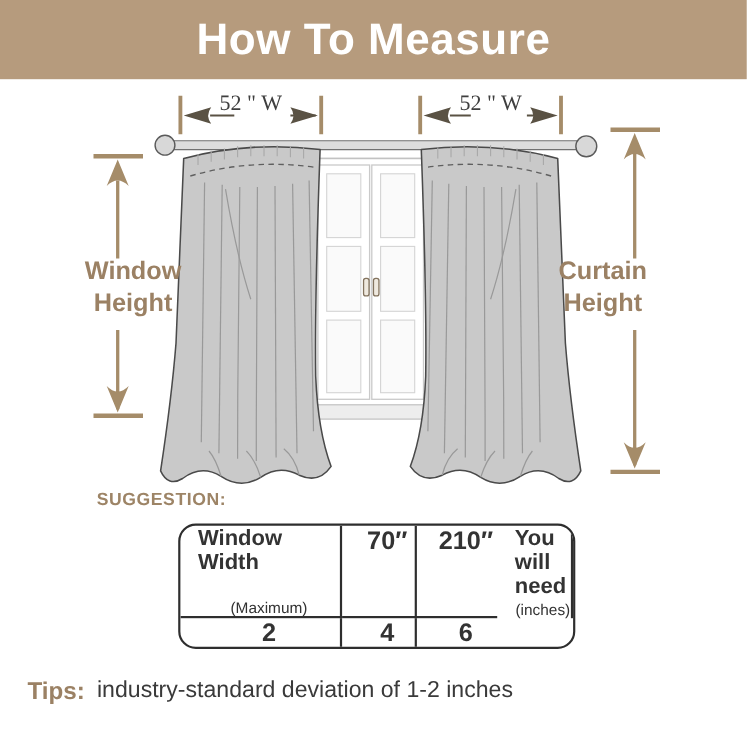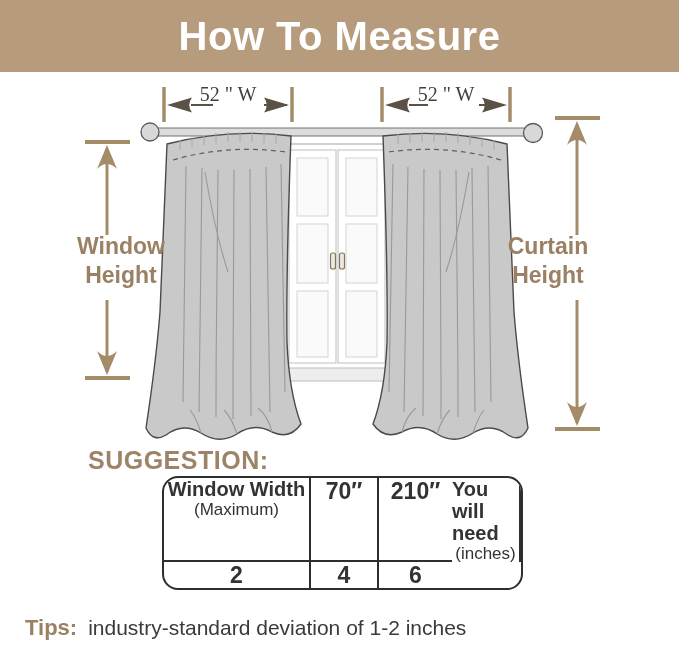"SUGGESTION:" .suggestion-heading { font-size: 25px -> 16px }
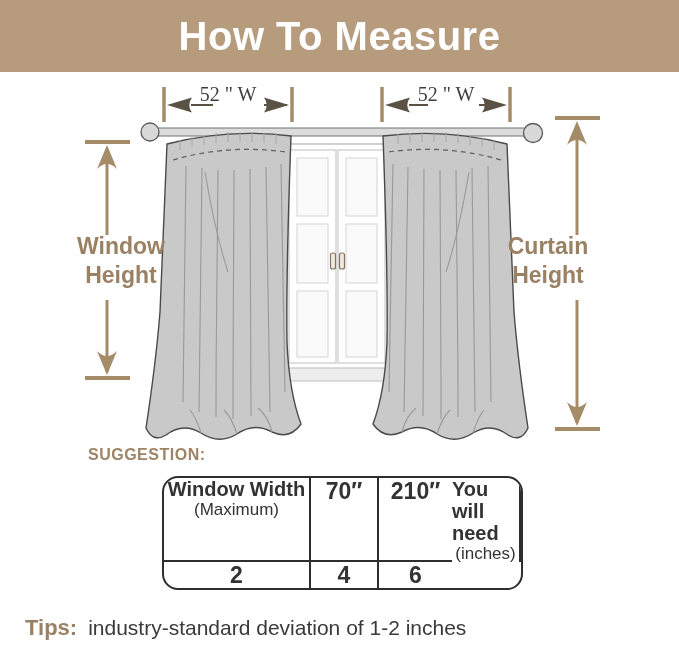"Window Width" .cell { justify-content: flex-start -> space-between; padding-left: none -> 16px }
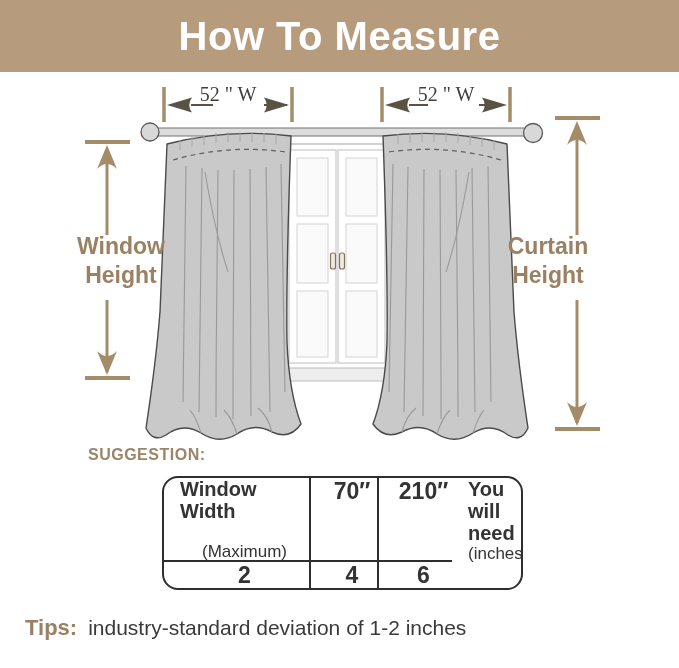"(Maximum)" .cell .sub { font-size: 17px -> 14px }
